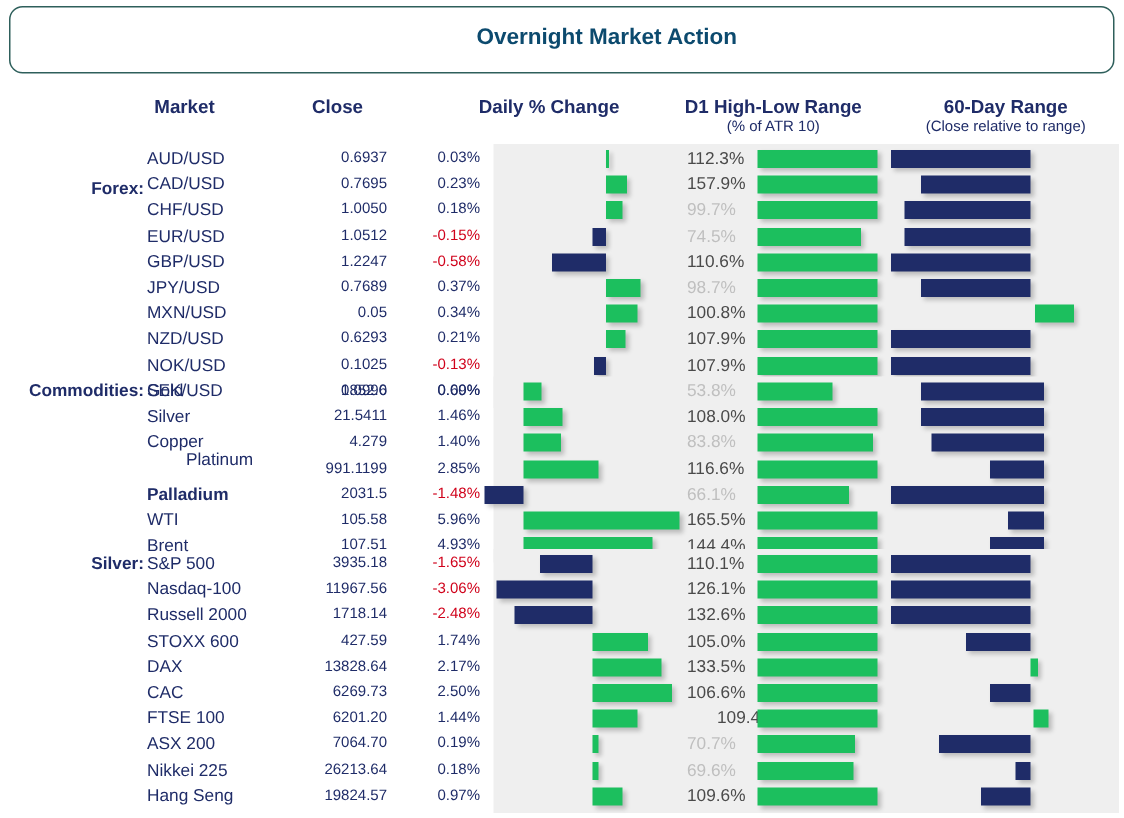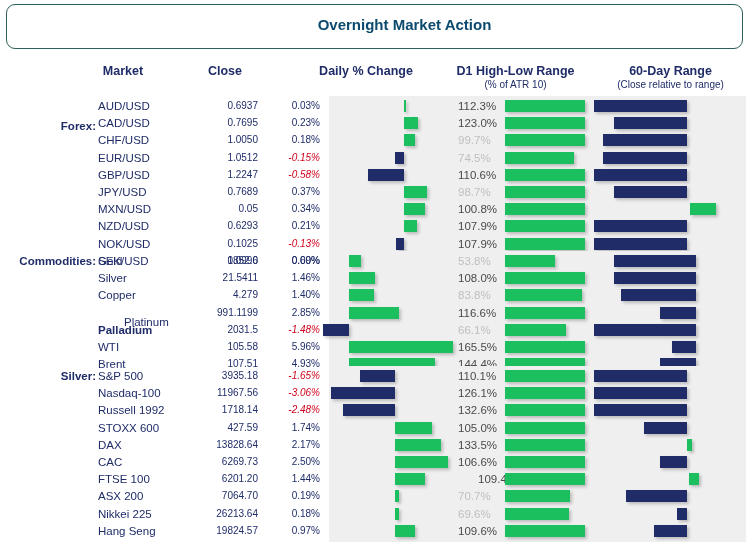"123.0%" div.pct-label { text: 123.0% -> 157.9% }
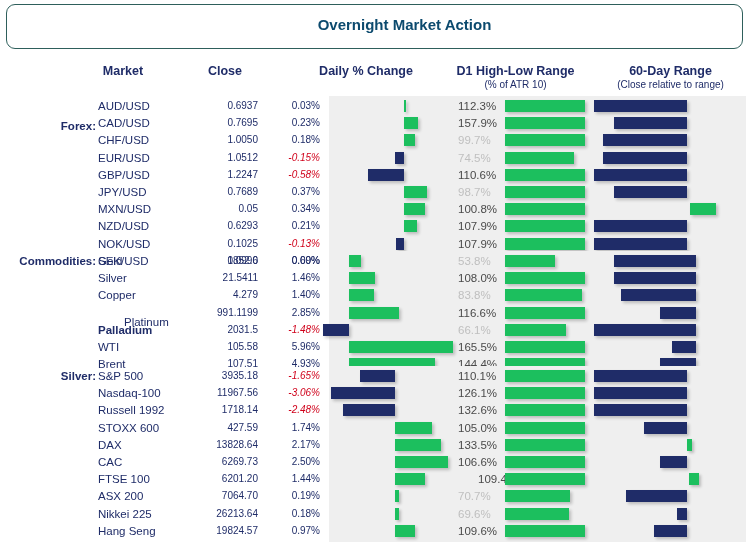"-0.15%" .cell-num.neg { font-style: italic -> none }
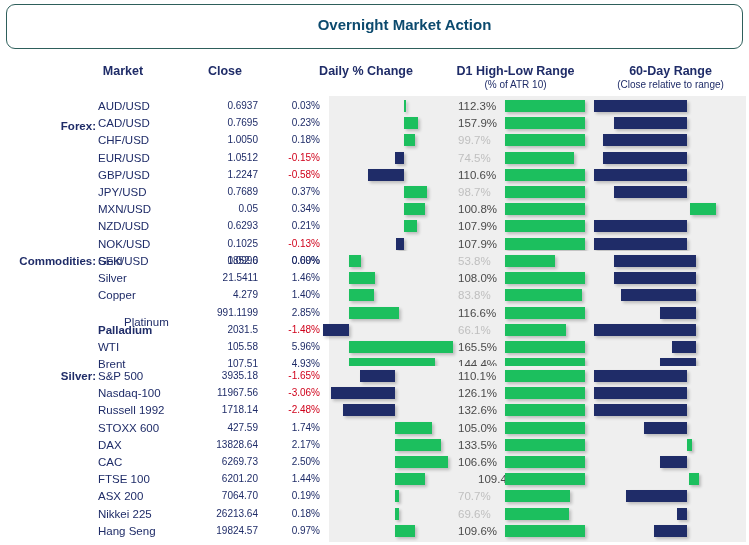"Platinum" div.row-label { top: 315px -> 300px }
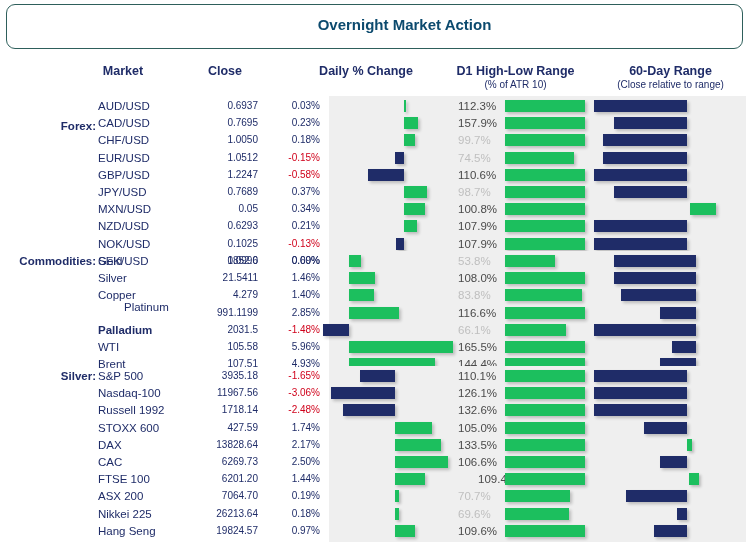"Russell 1992" div.row-label { text: 1992 -> 2000 }
